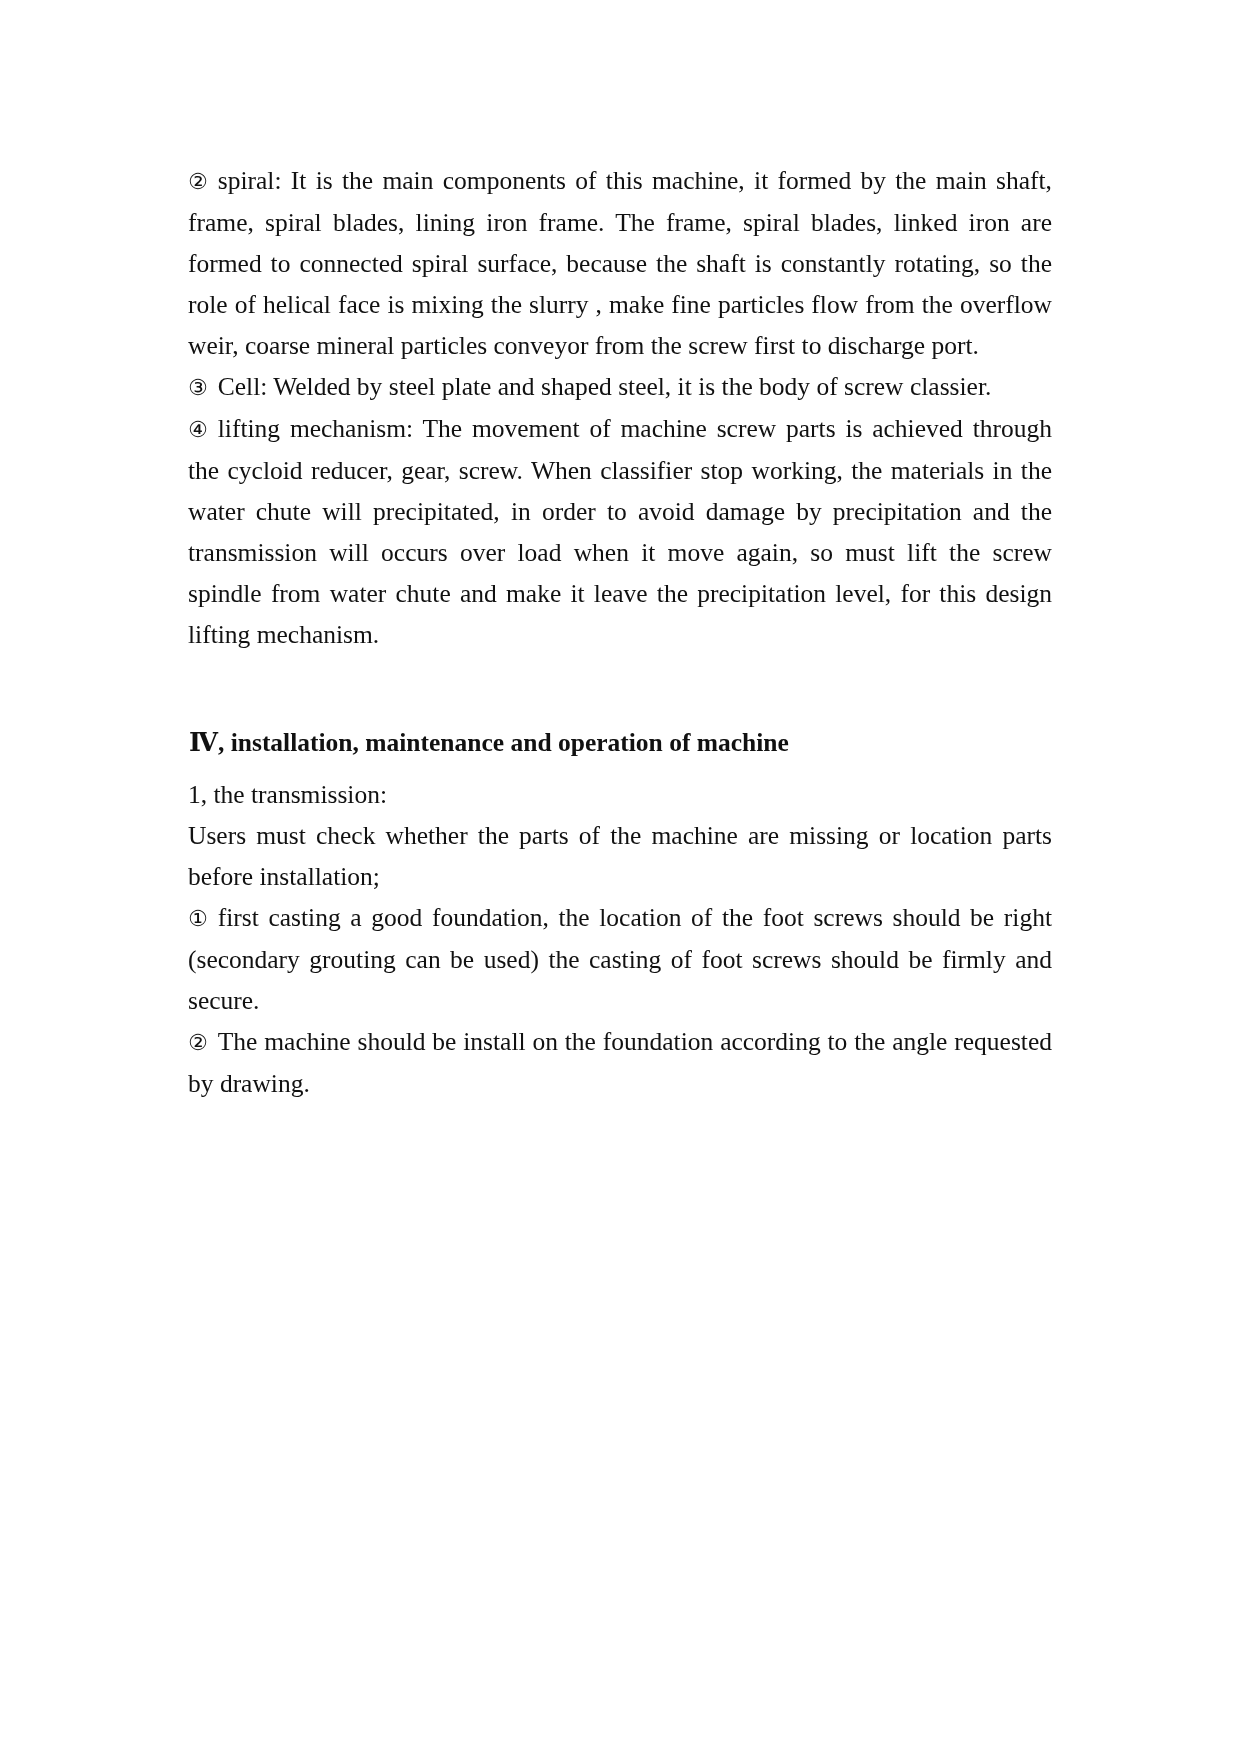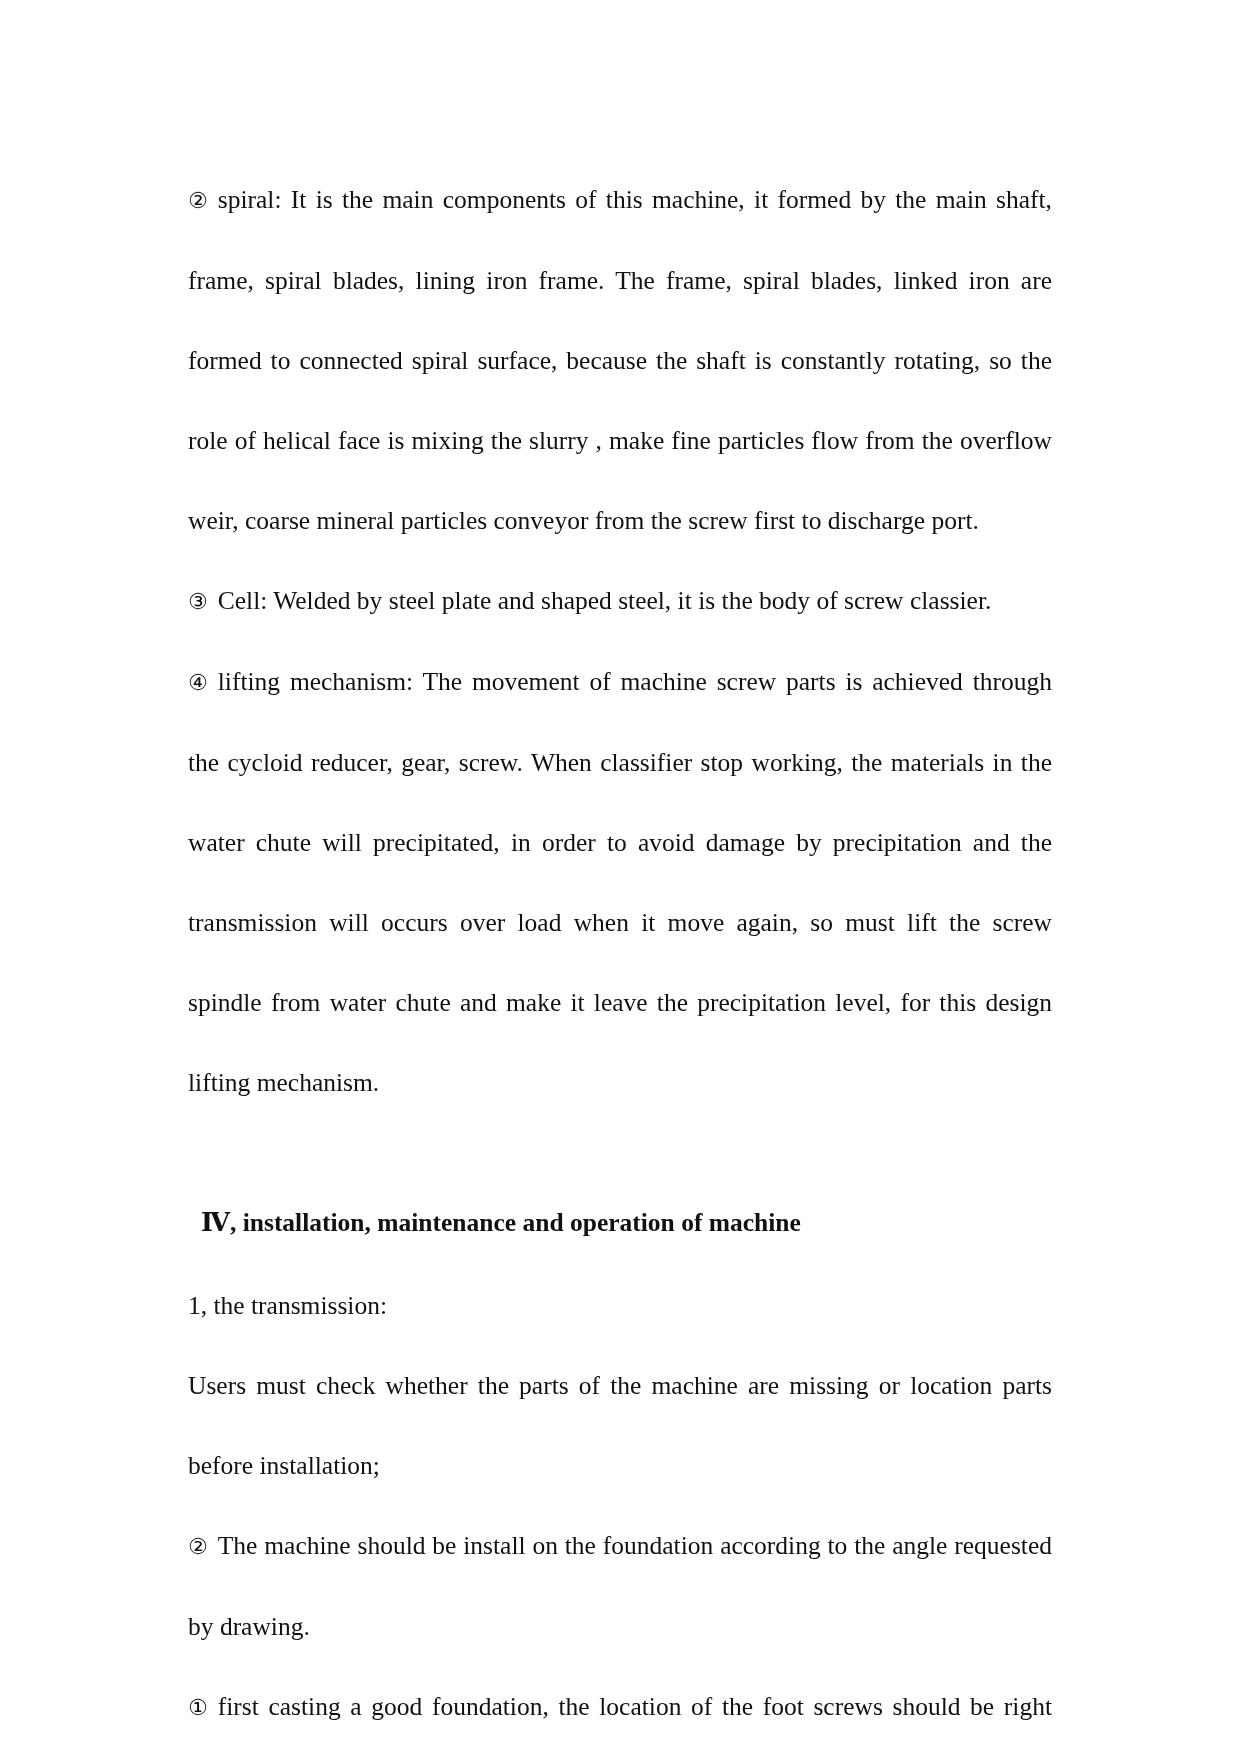"② spiral: It is the" .line-block { line-height: 80px -> 41px }
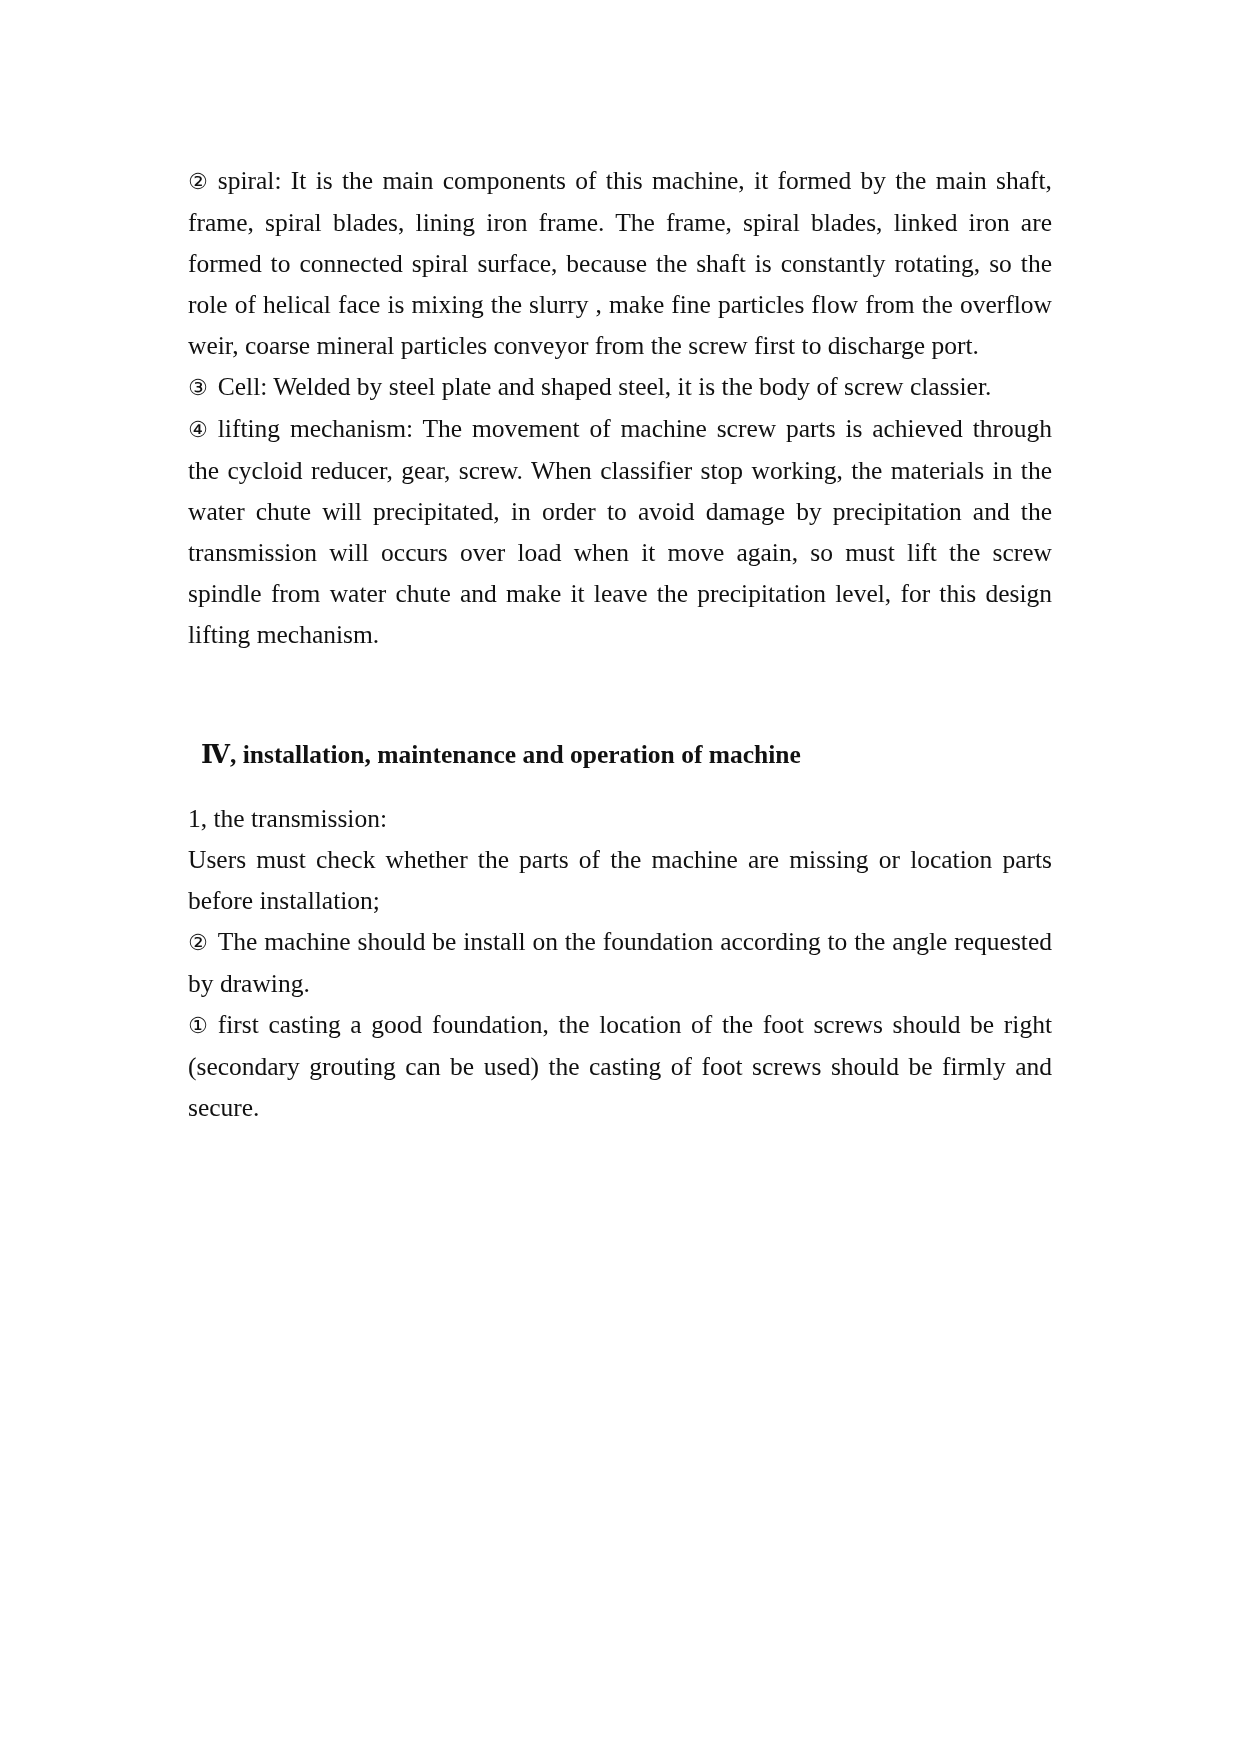"Ⅳ, installation, maintenance and" .heading { margin: 13px -> 1px }
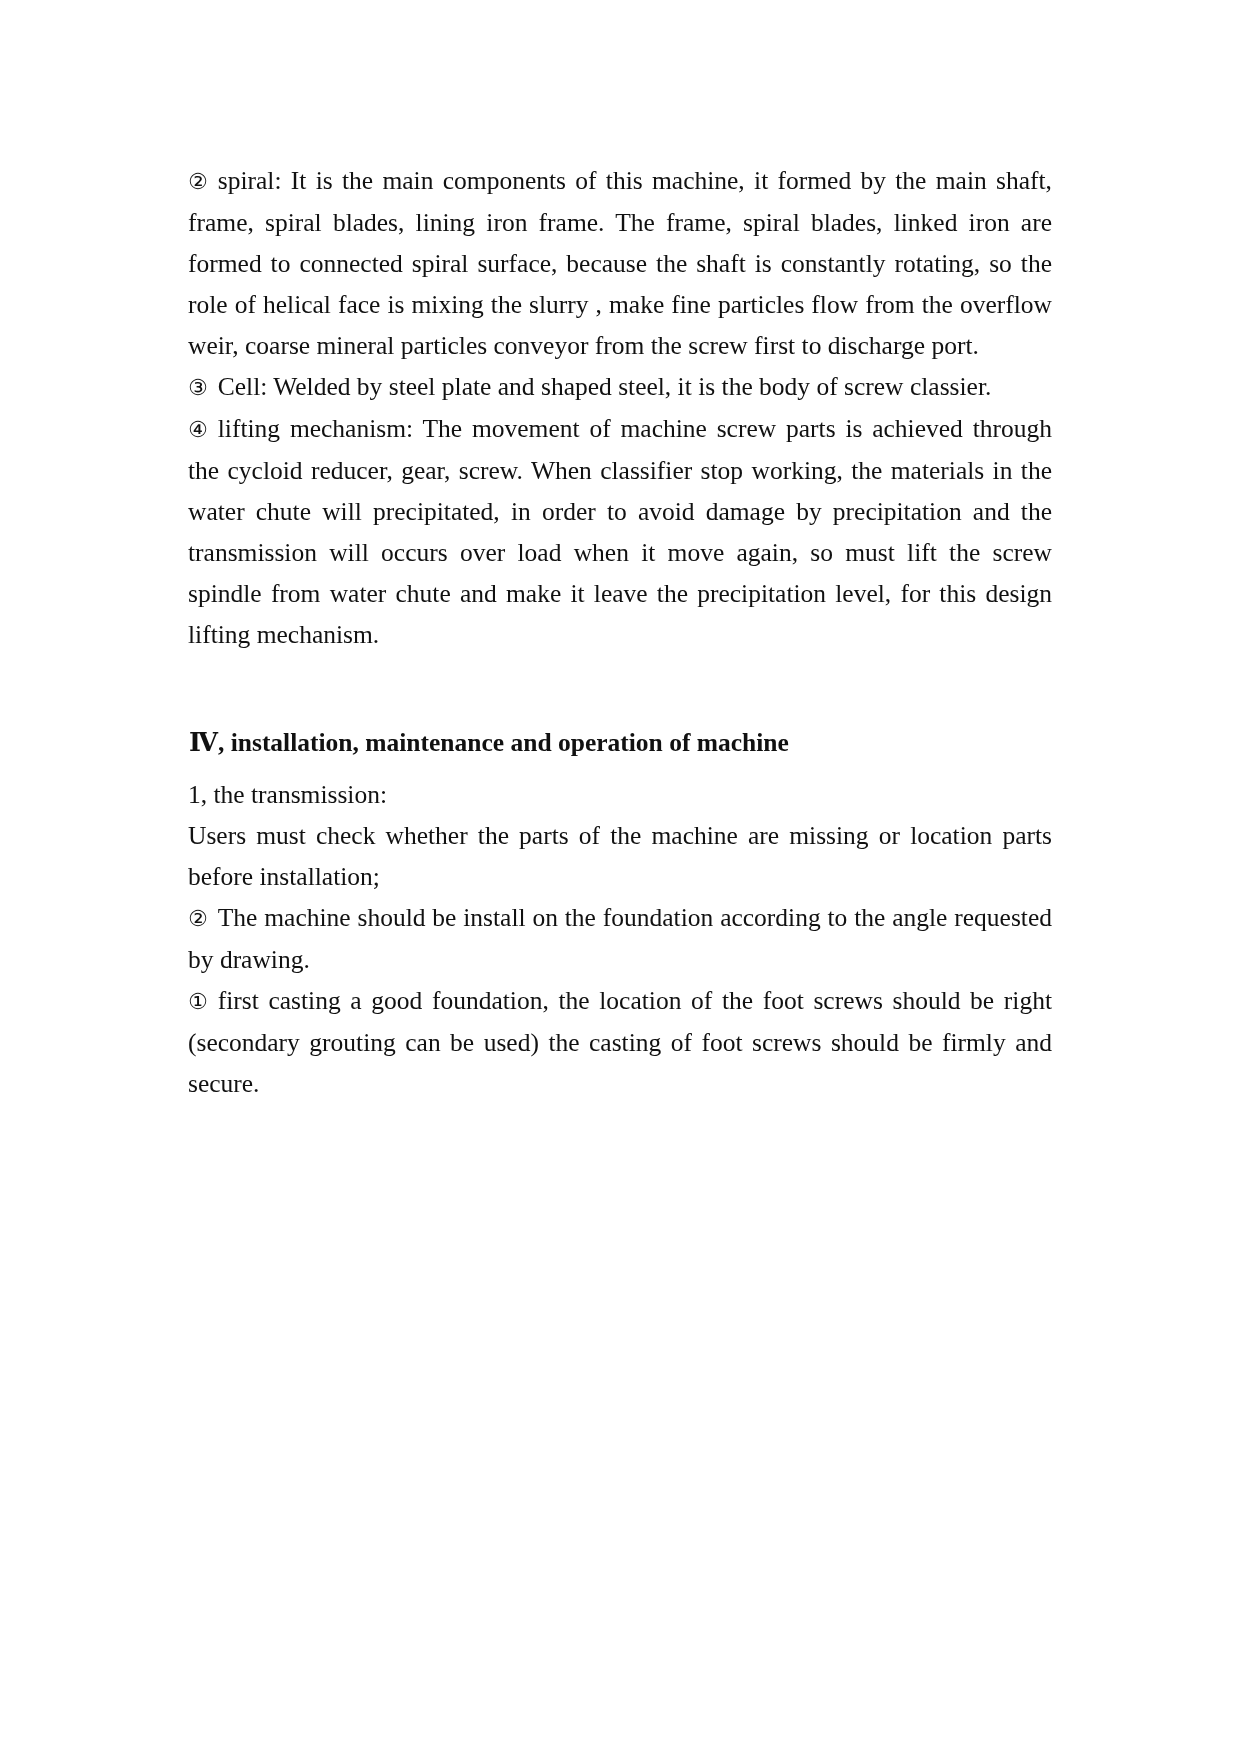"② The machine should be" p.line-block { order: before "① first casting a good" -> after "① first casting a good" }
